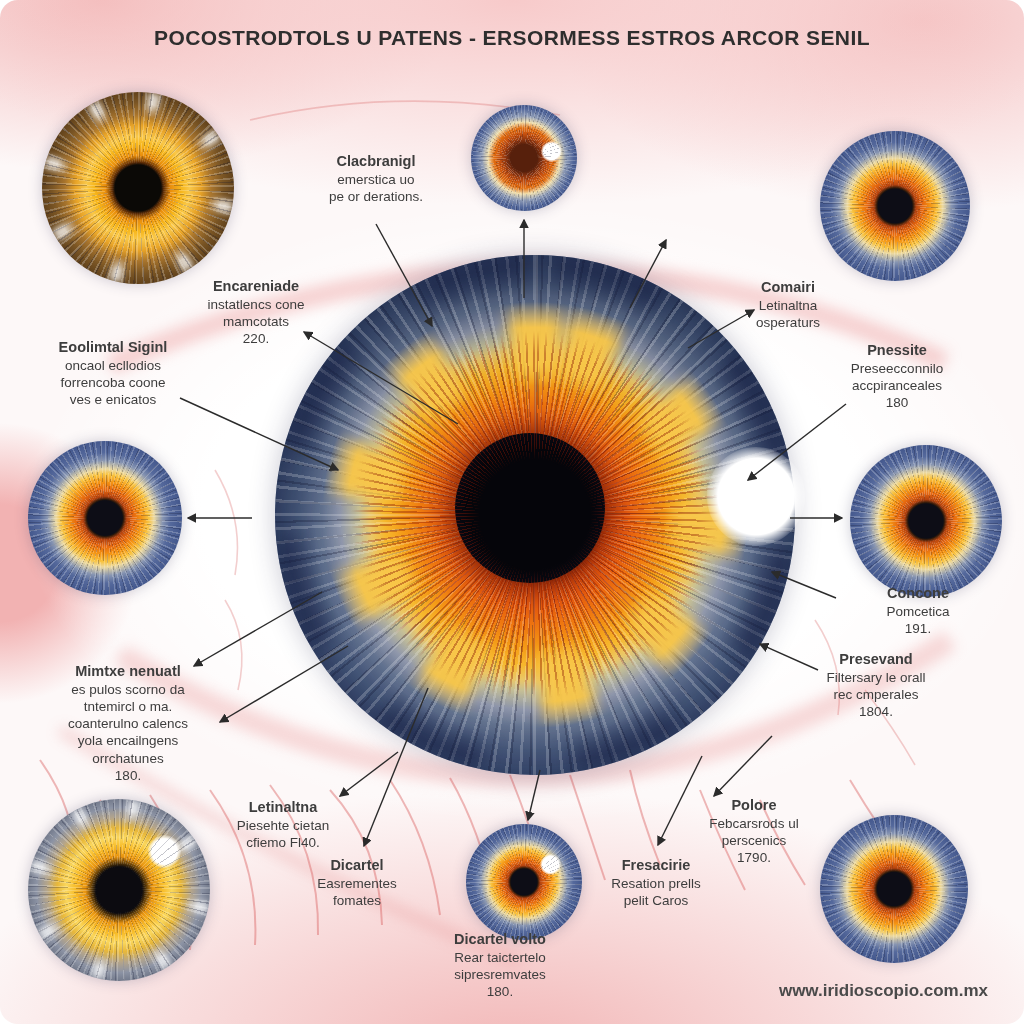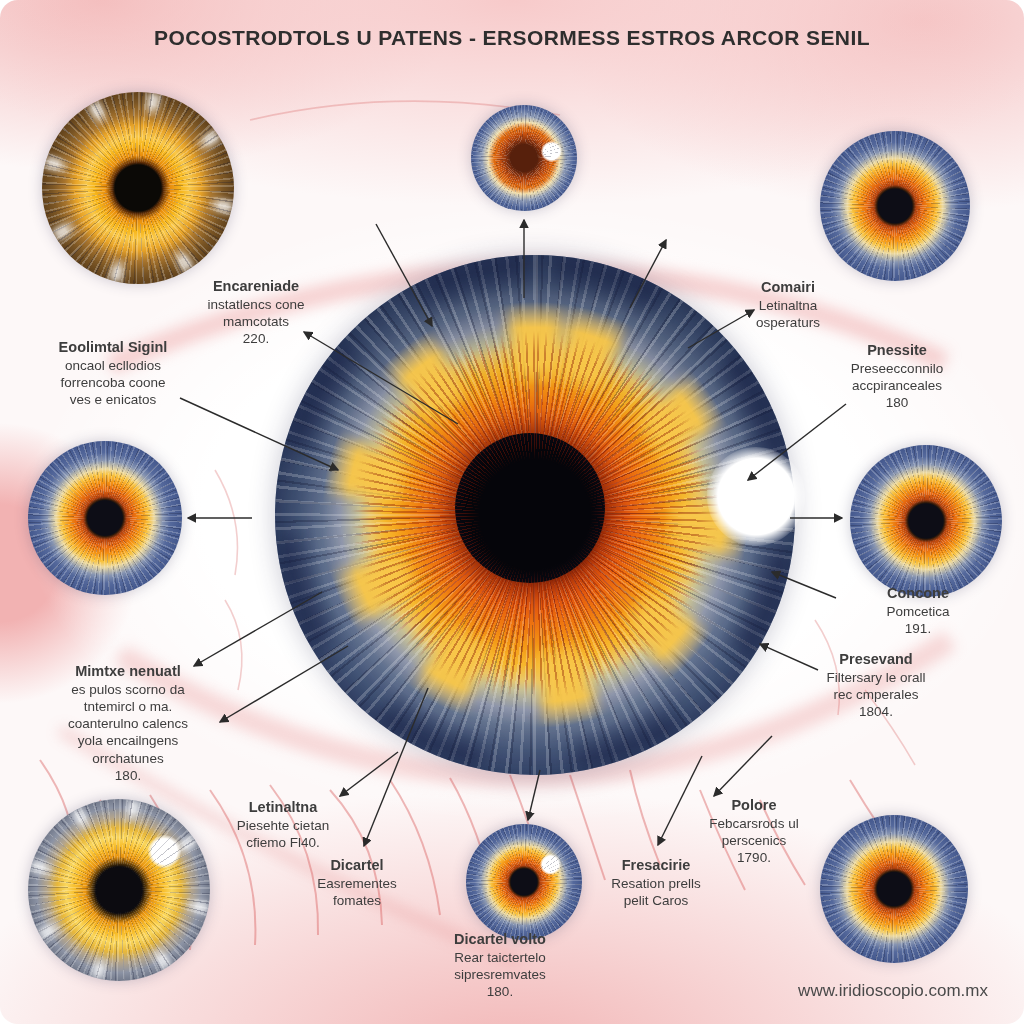"Clacbranigl" div.label { html: none -> <div>Clacbranigl emerstica uo pe or derations.</div> }
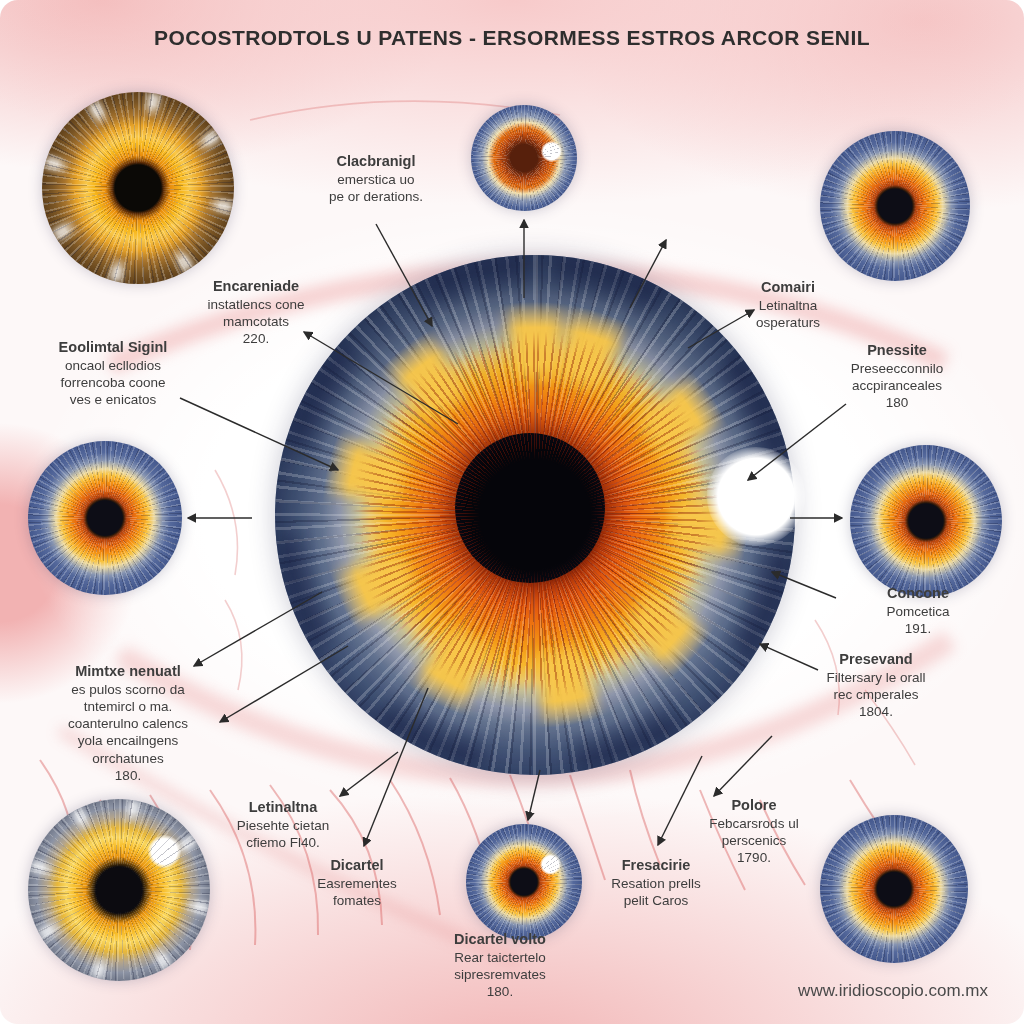"www.iridioscopio.com.mx" .watermark { font-weight: none -> bold }
